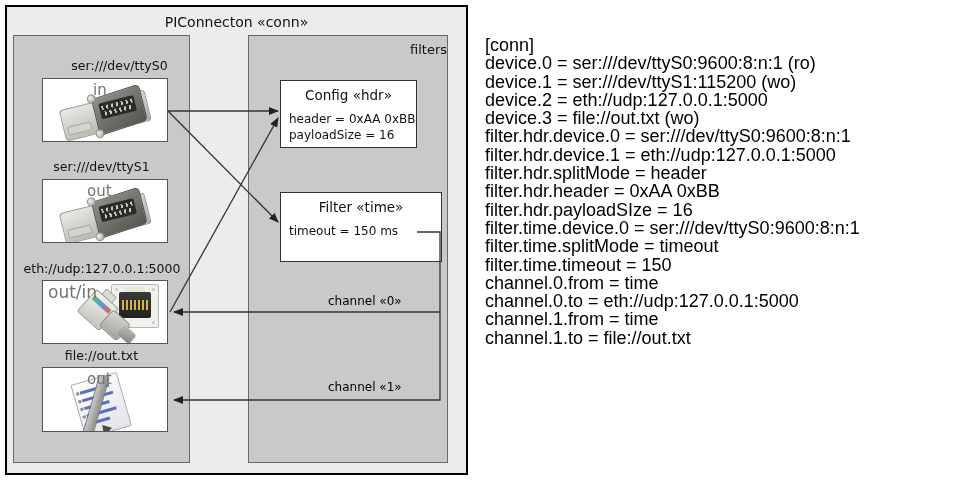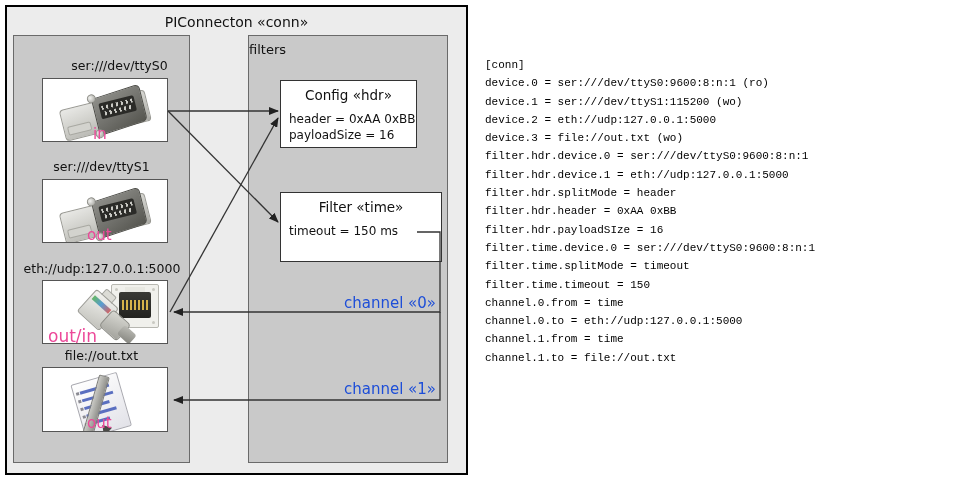"filters" .panel-title { text-align: left -> right }
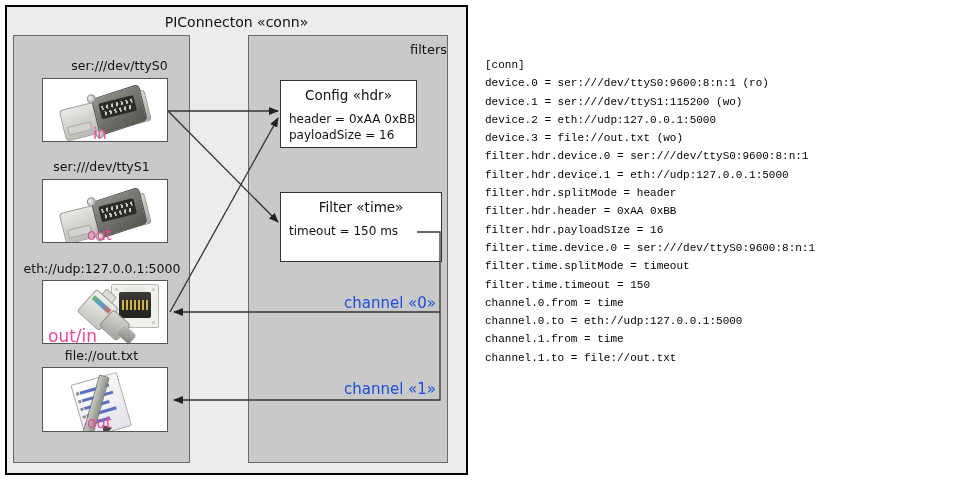"[conn]" .config-body { font-family: Liberation Mono, monospace -> Liberation Sans, sans-serif; font-size: 11px -> 18px; top: 56px -> 36px }
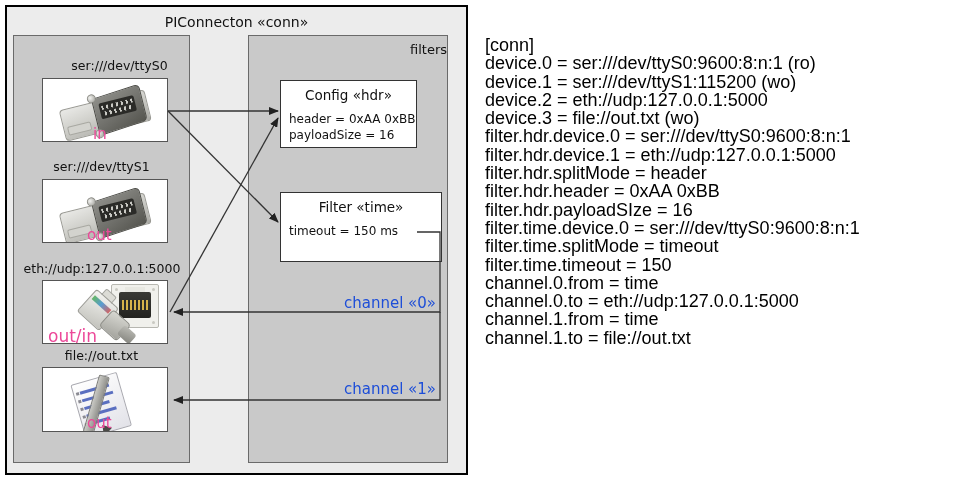"in" .devlabel { color: #ec4899 -> #737373; margin-top: 44px -> none }
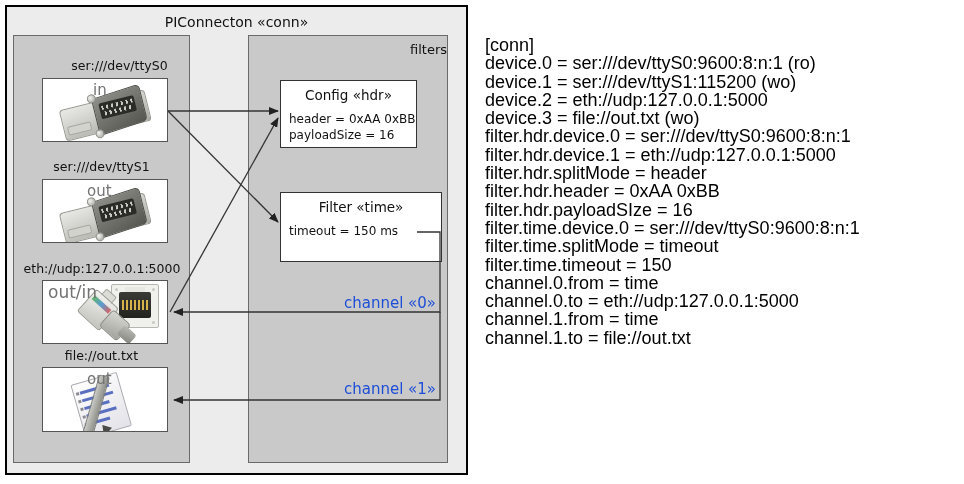"channel «0»" .chan-label { color: #1d4ed8 -> #000000; font-size: 15px -> 12px; margin-left: 16px -> none }
